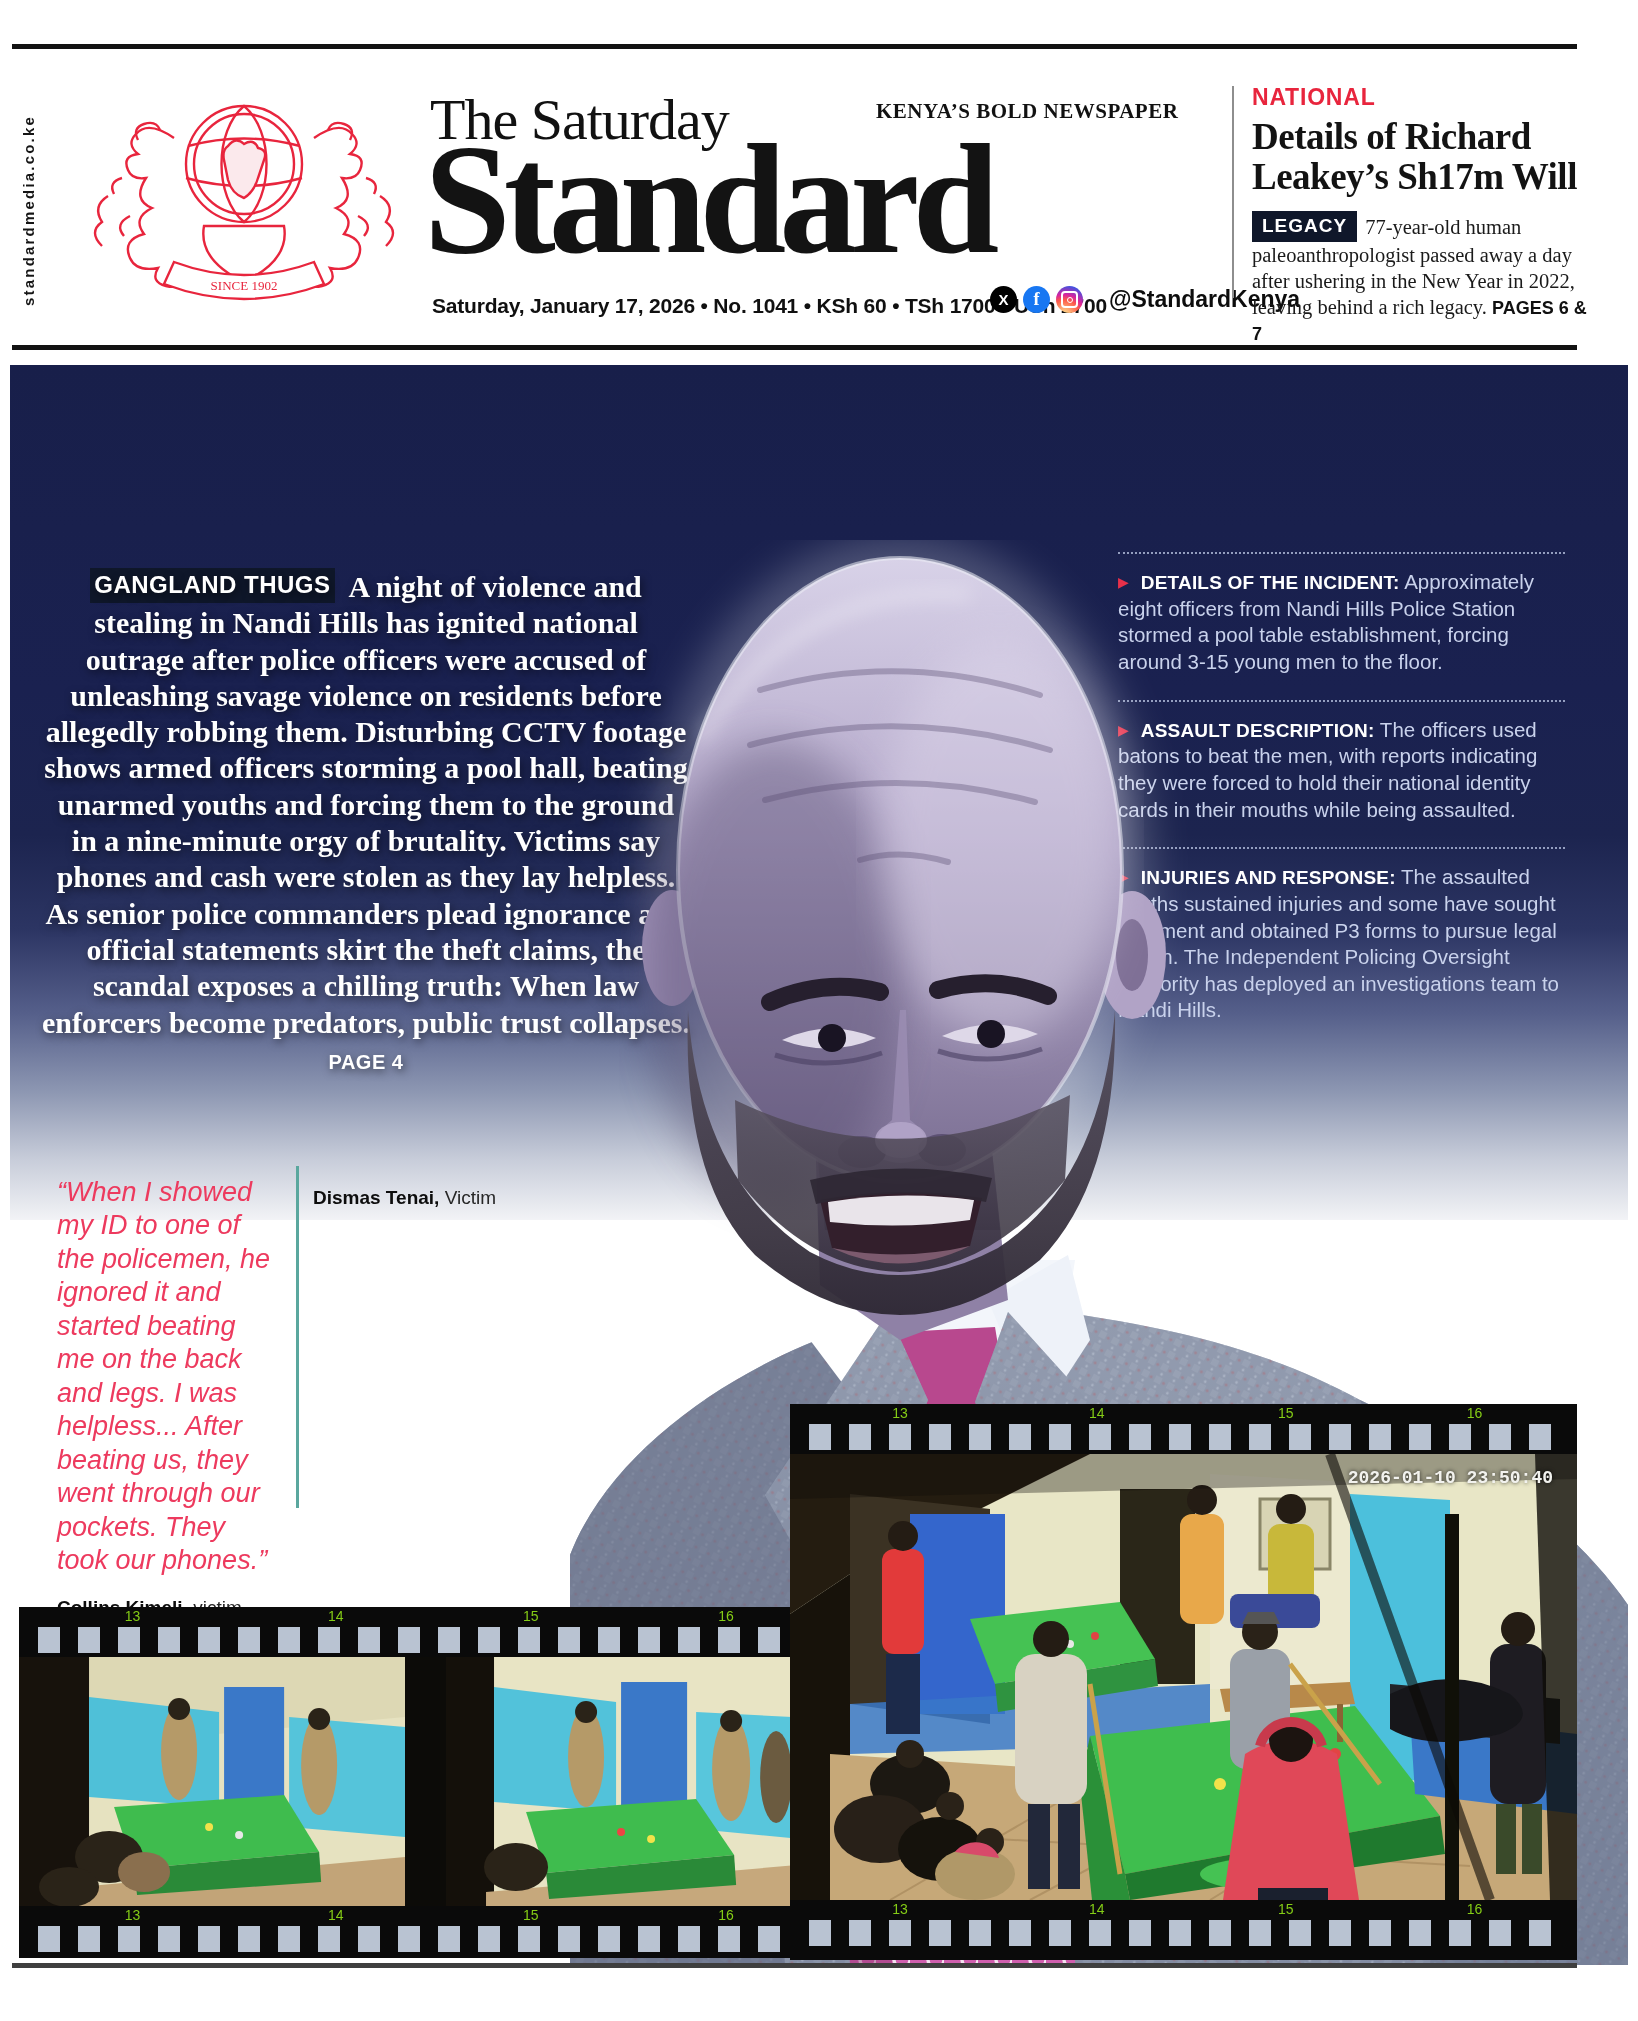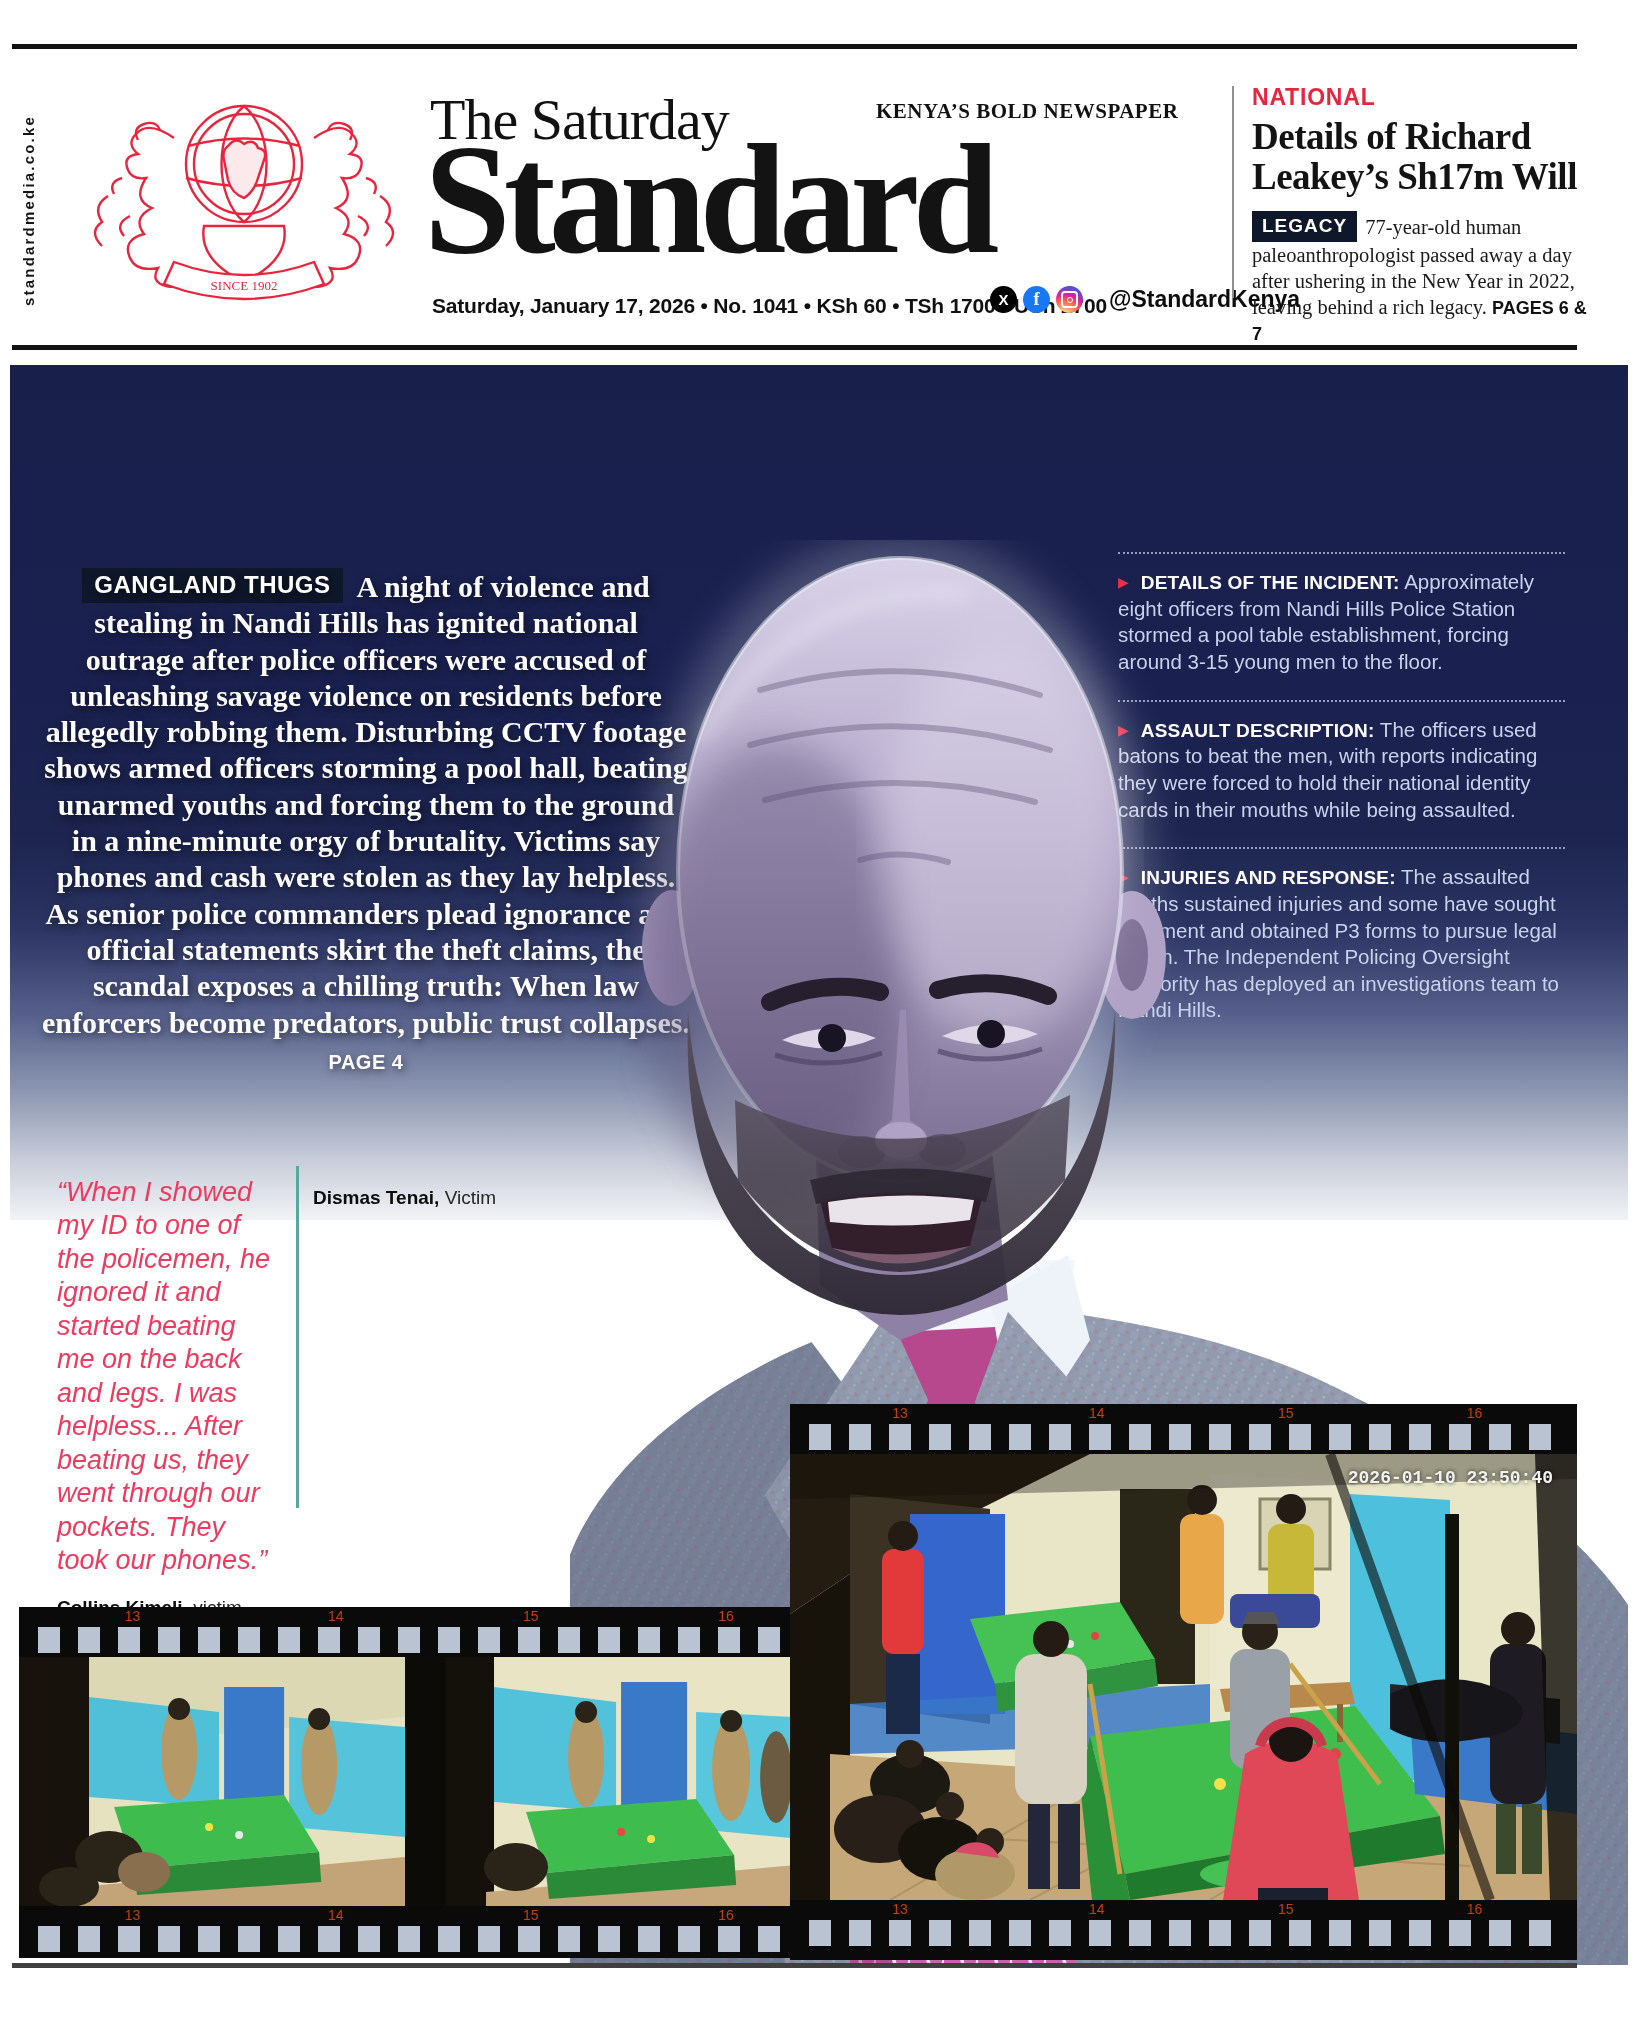"GANGLAND THUGS" .lead .badge-red { padding: 2px 12px 4px -> 2px 4px 4px }
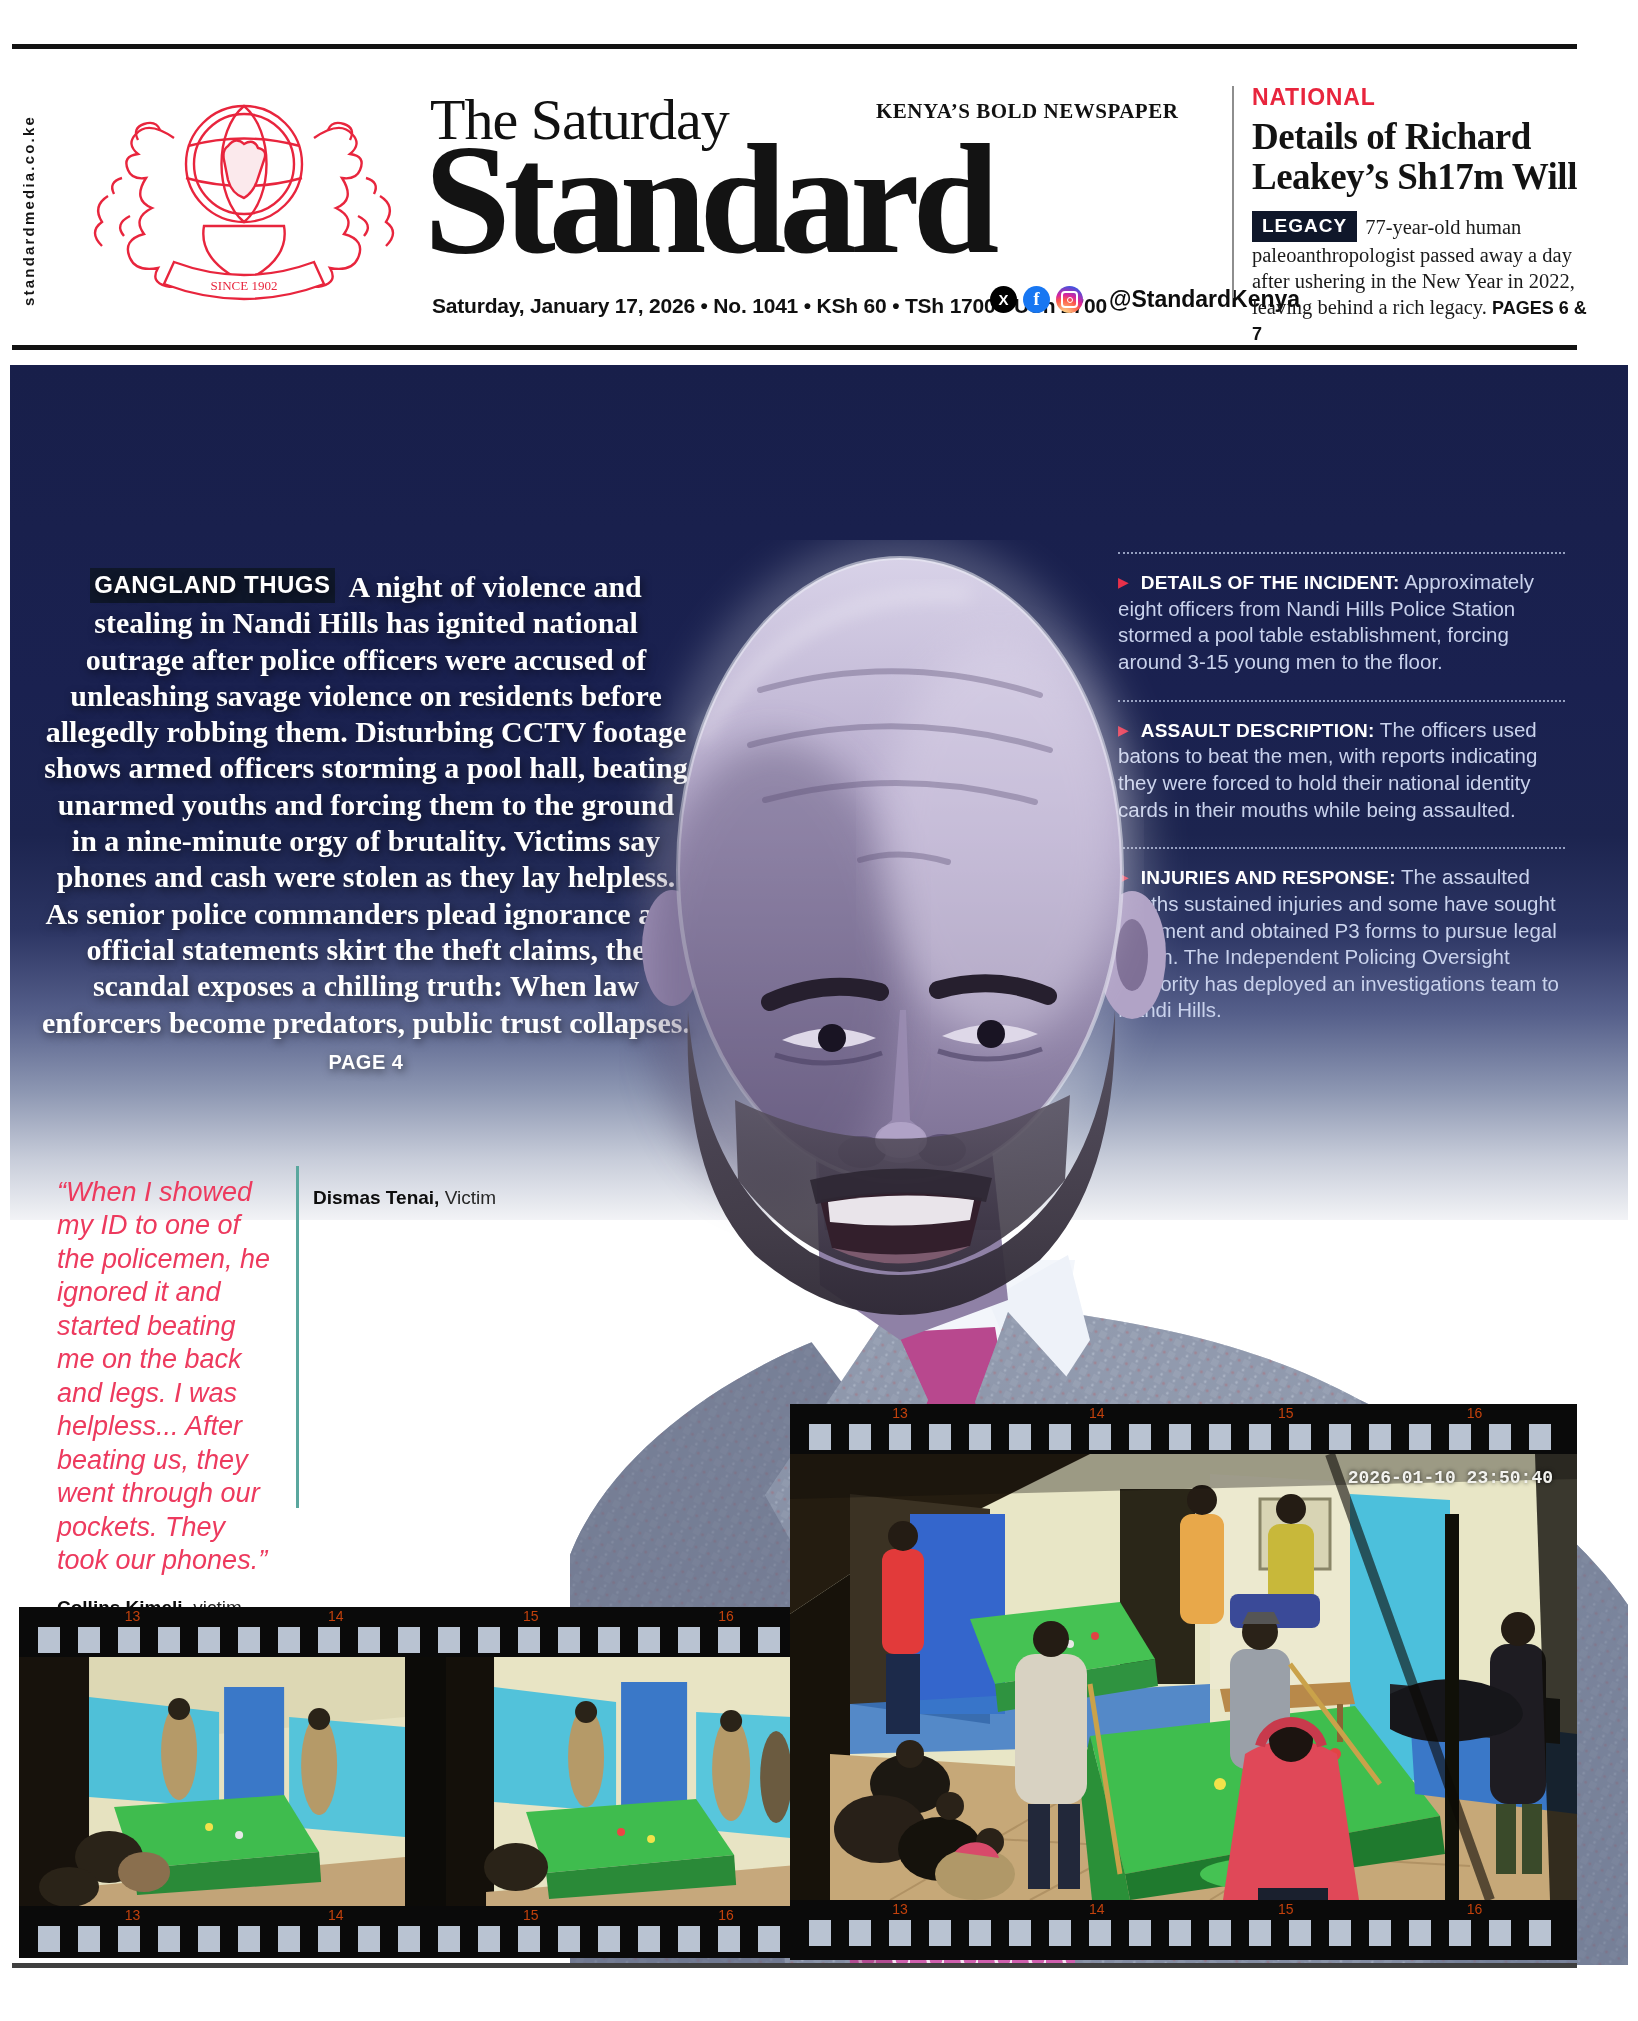"13" .fnum { color: #c2410c -> #84cc16 }
